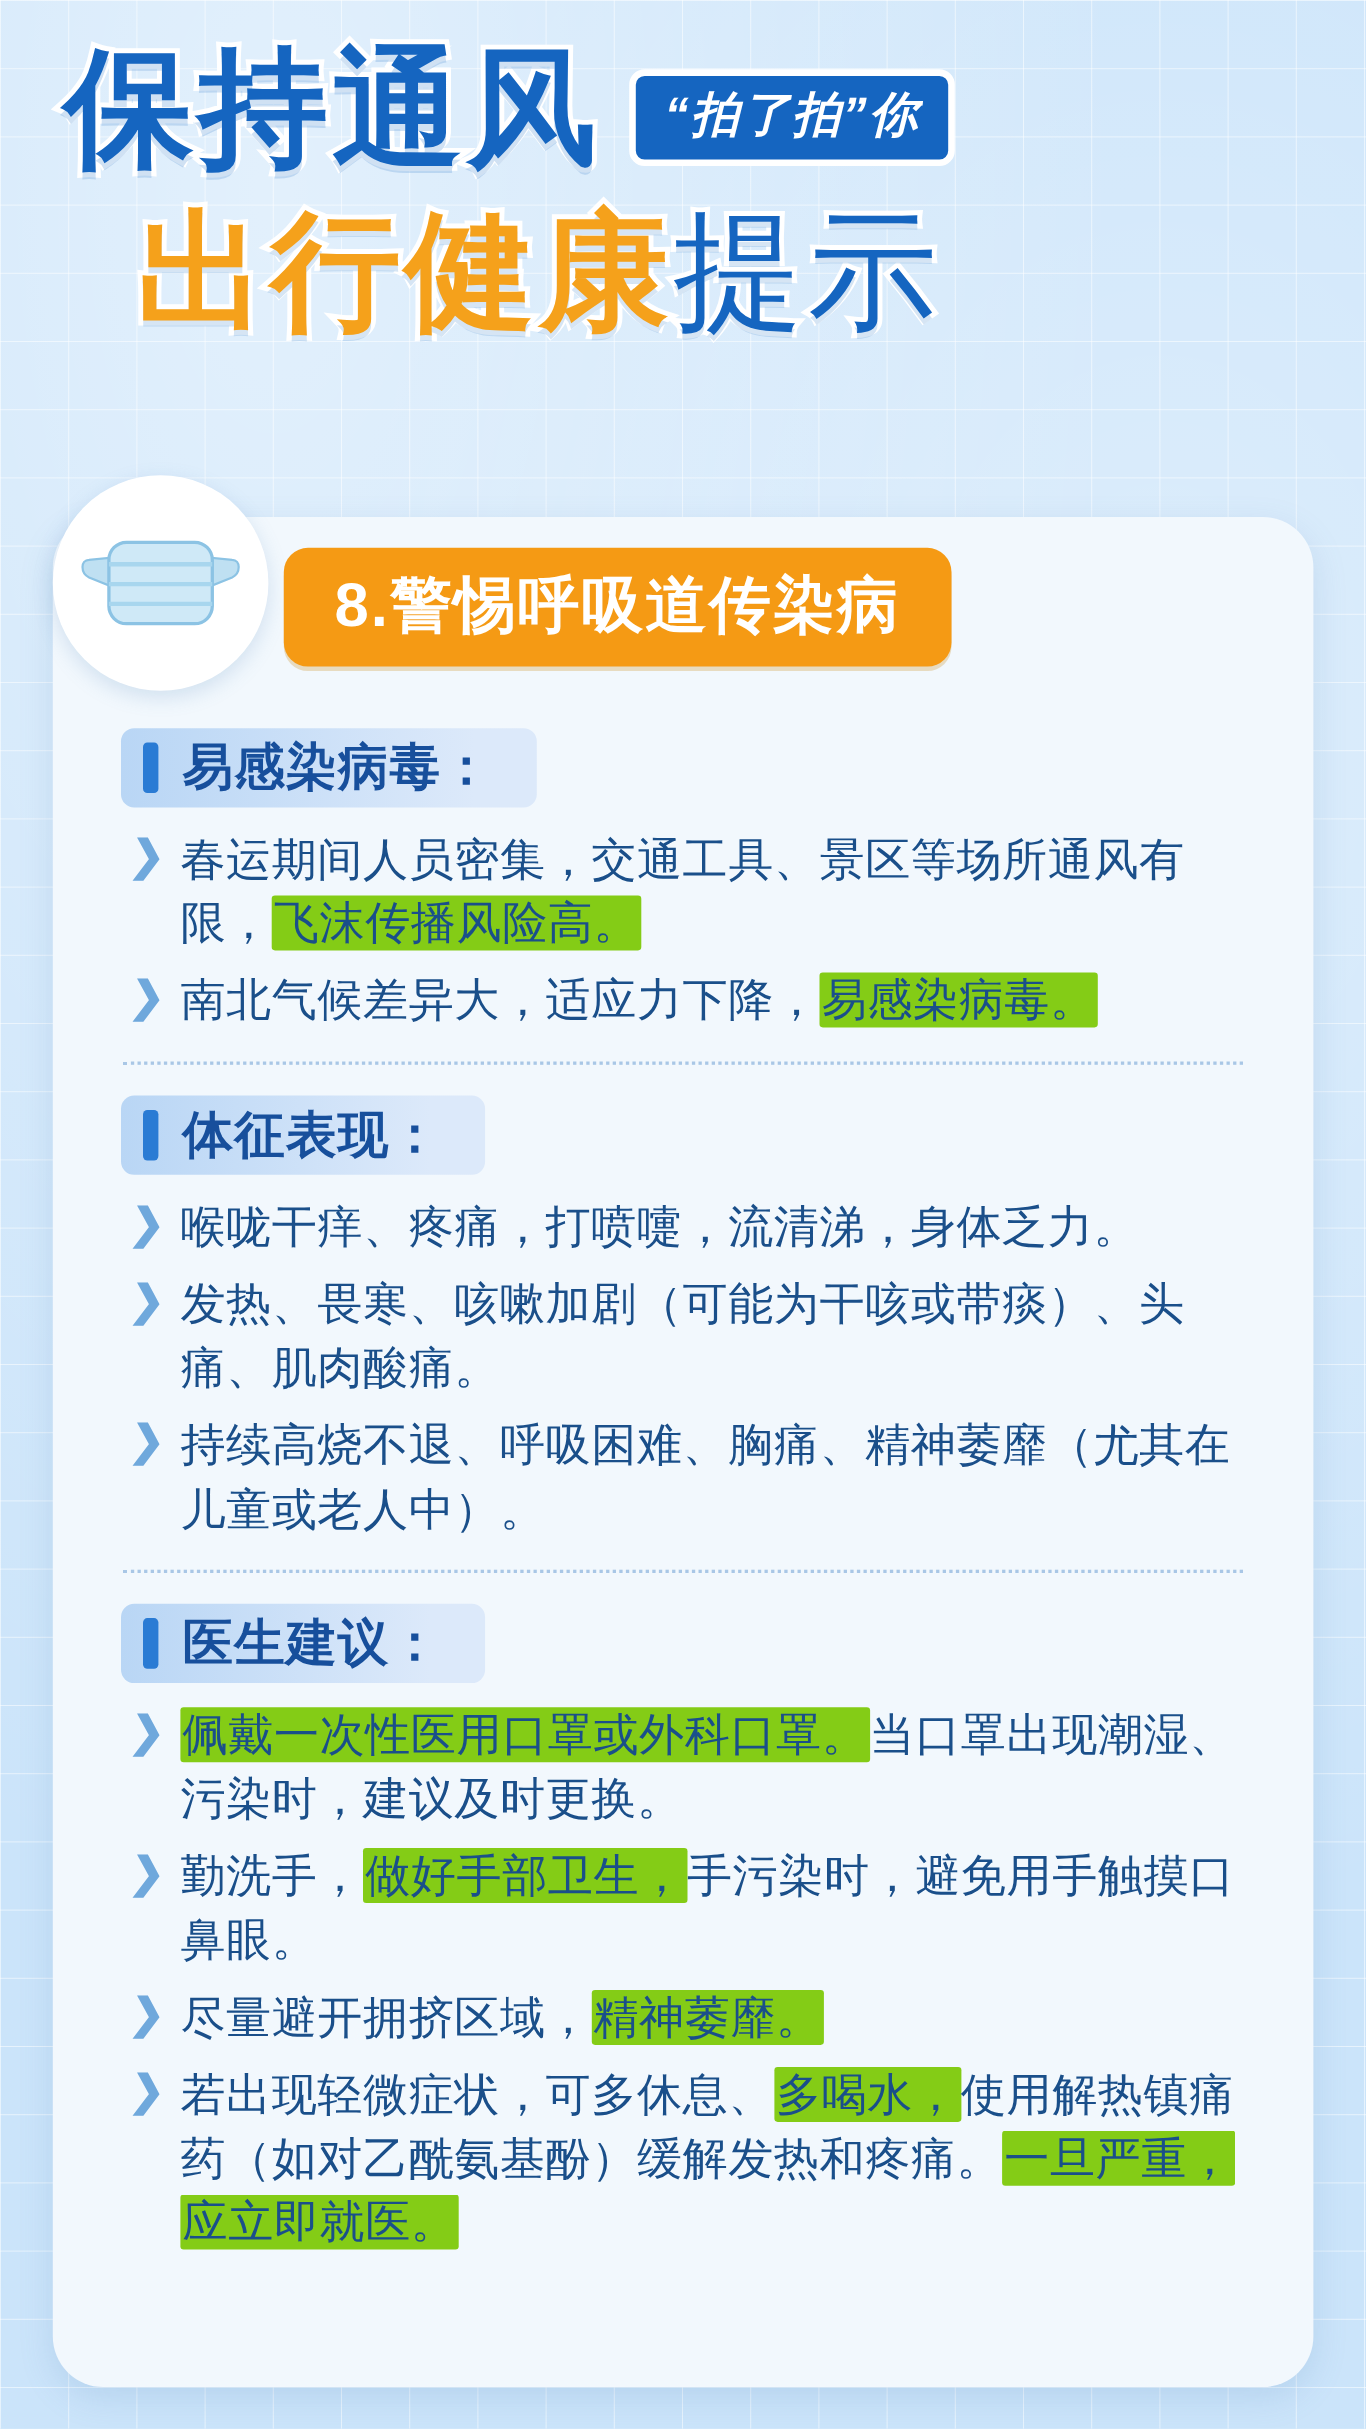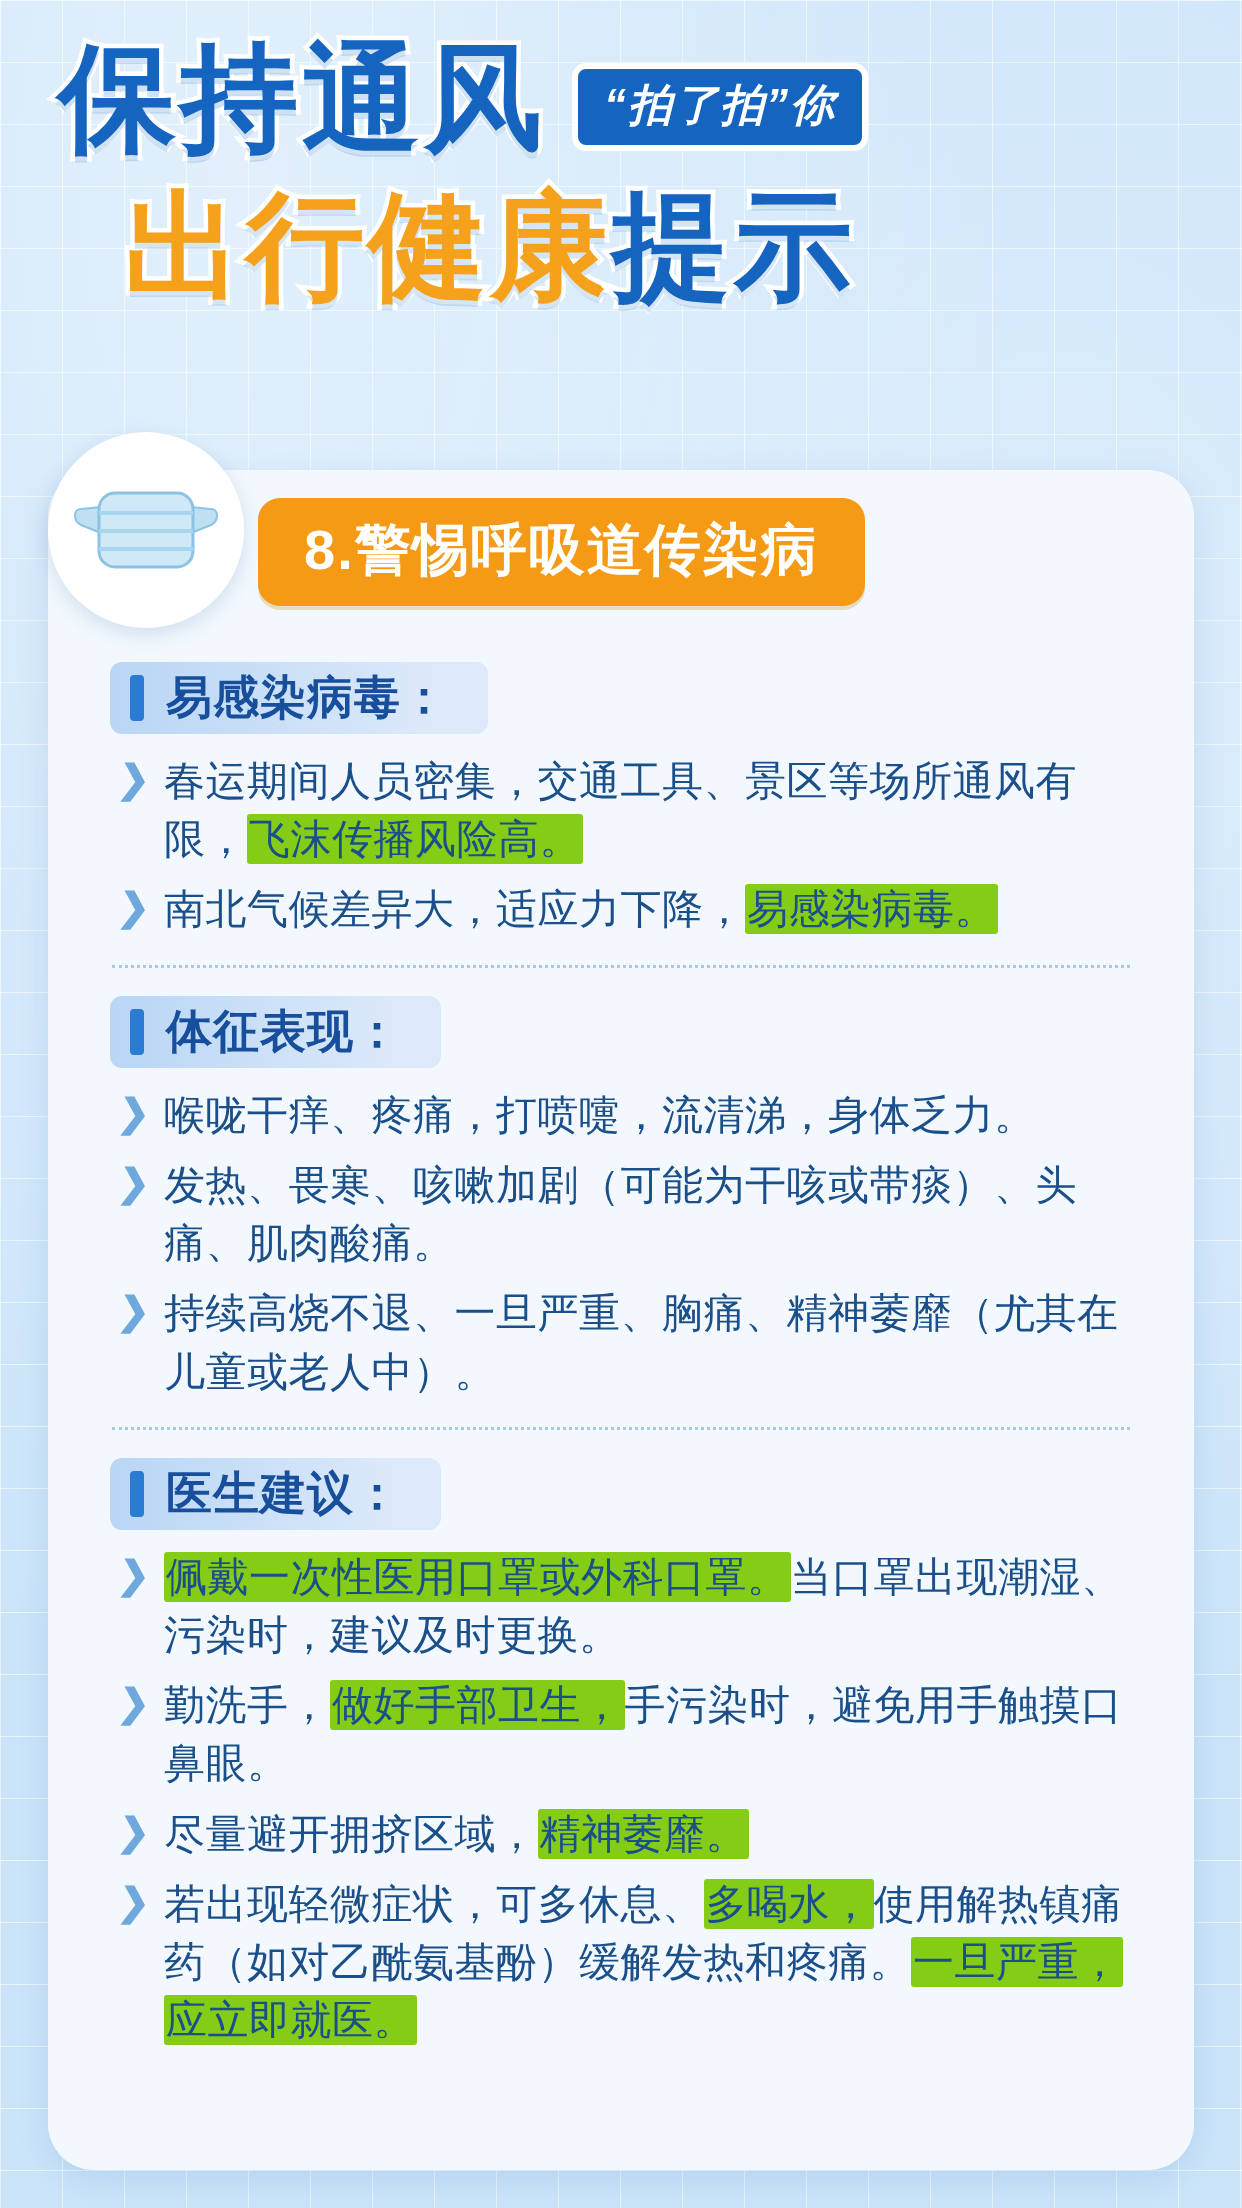"提示" .title-blue2 { font-weight: bold -> normal }
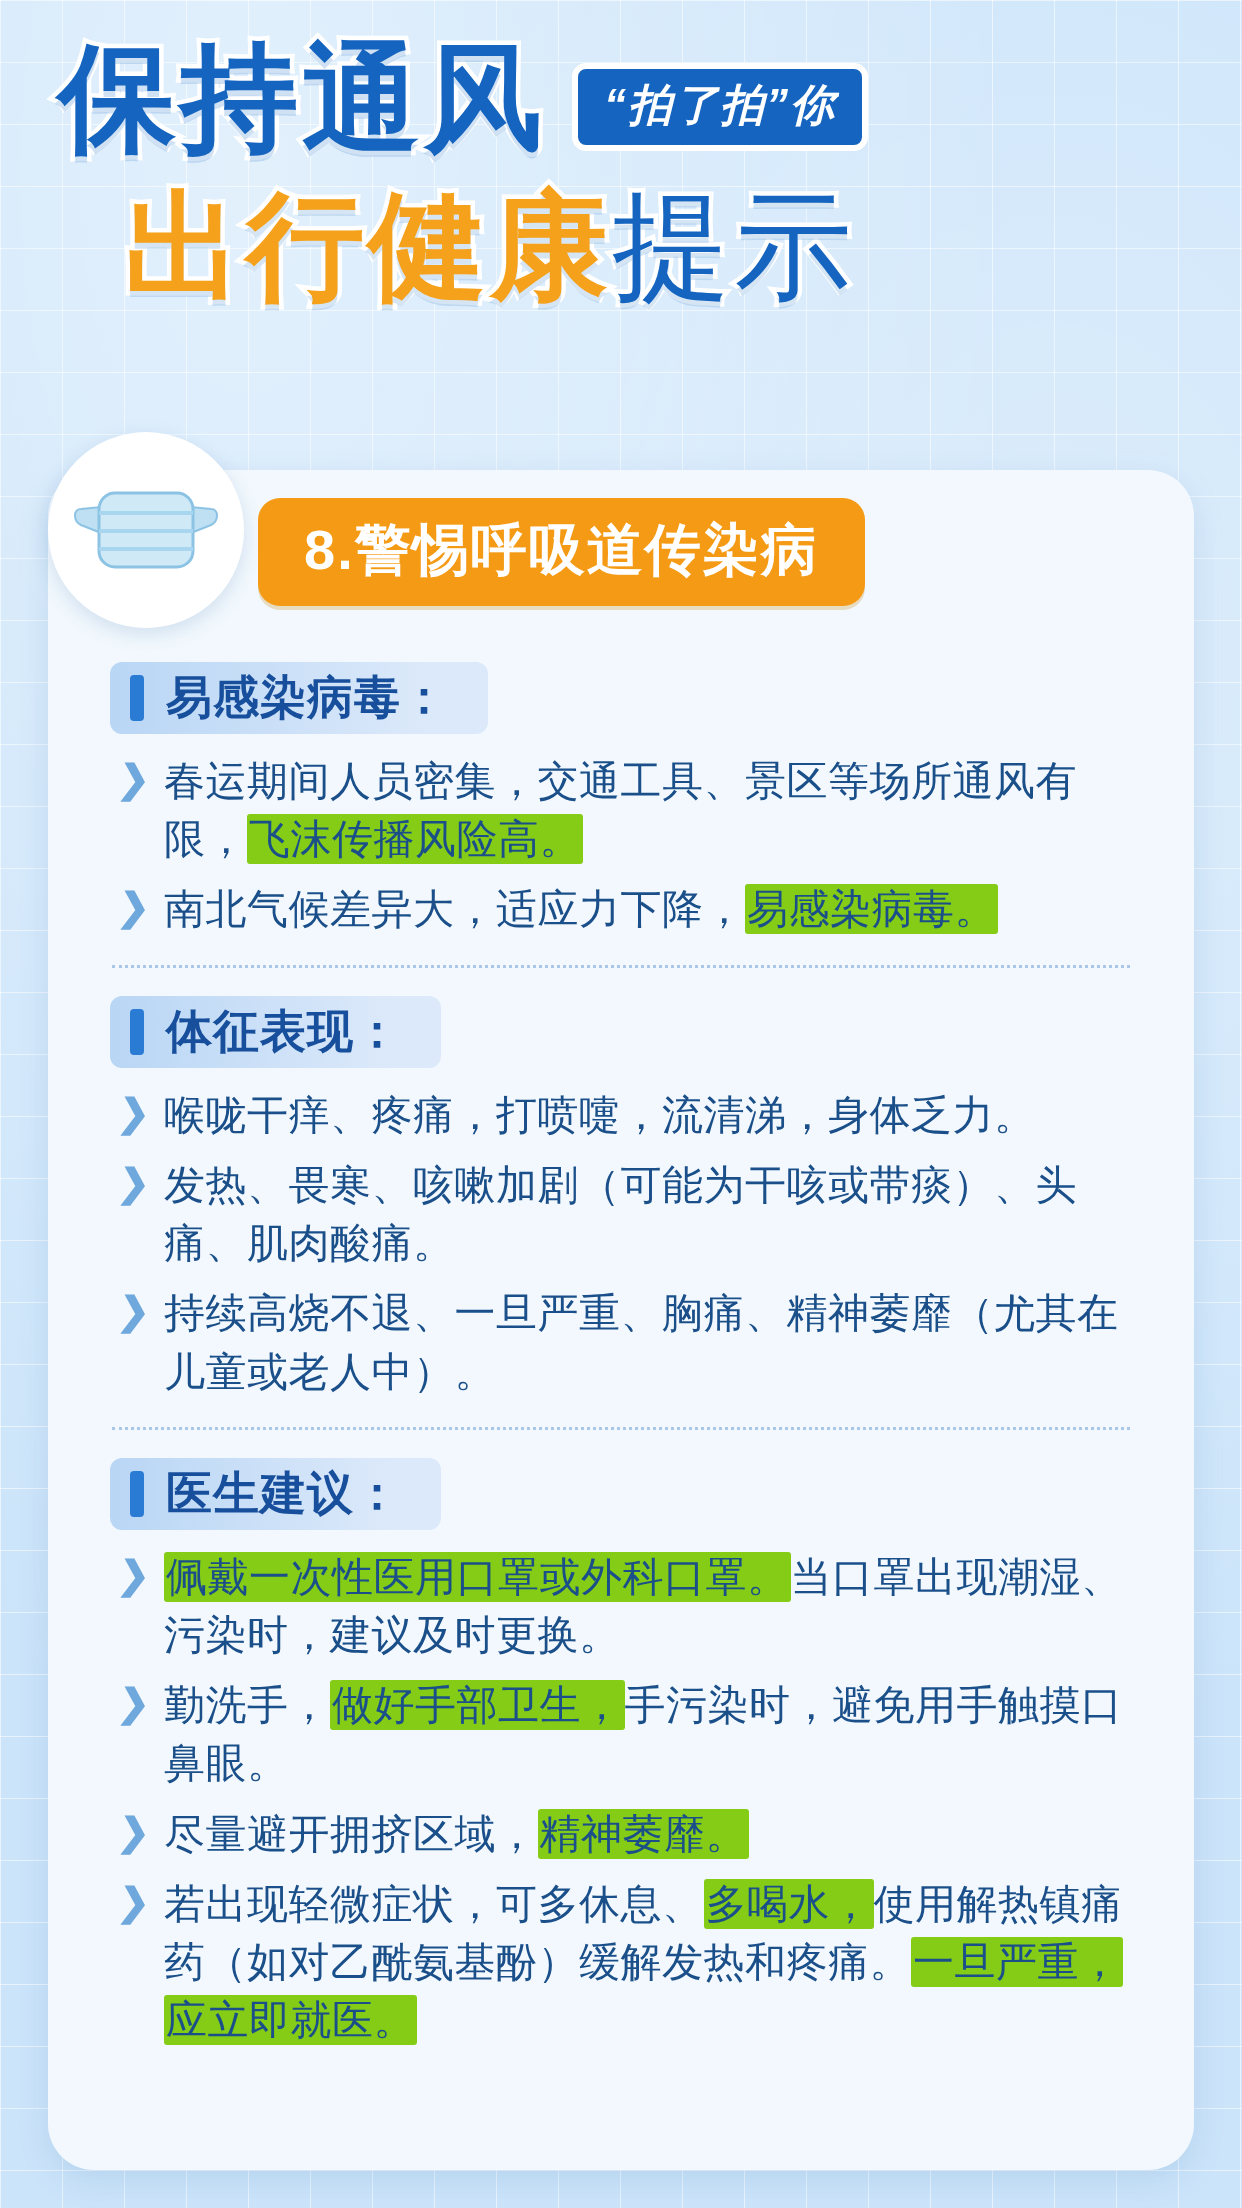"持续高烧不退、一旦严重、胸痛、精神萎靡（尤其在儿童或老人中）。" span { text: 一旦严重 -> 呼吸困难 }
